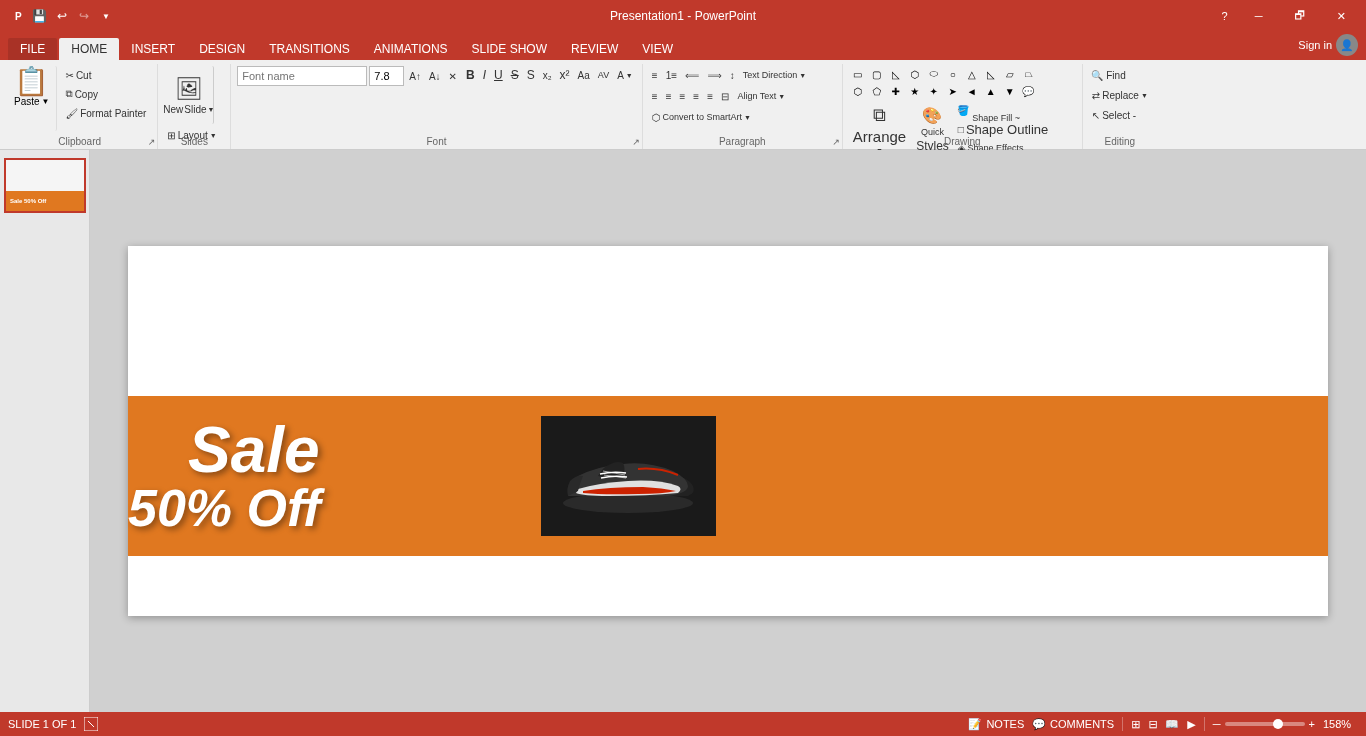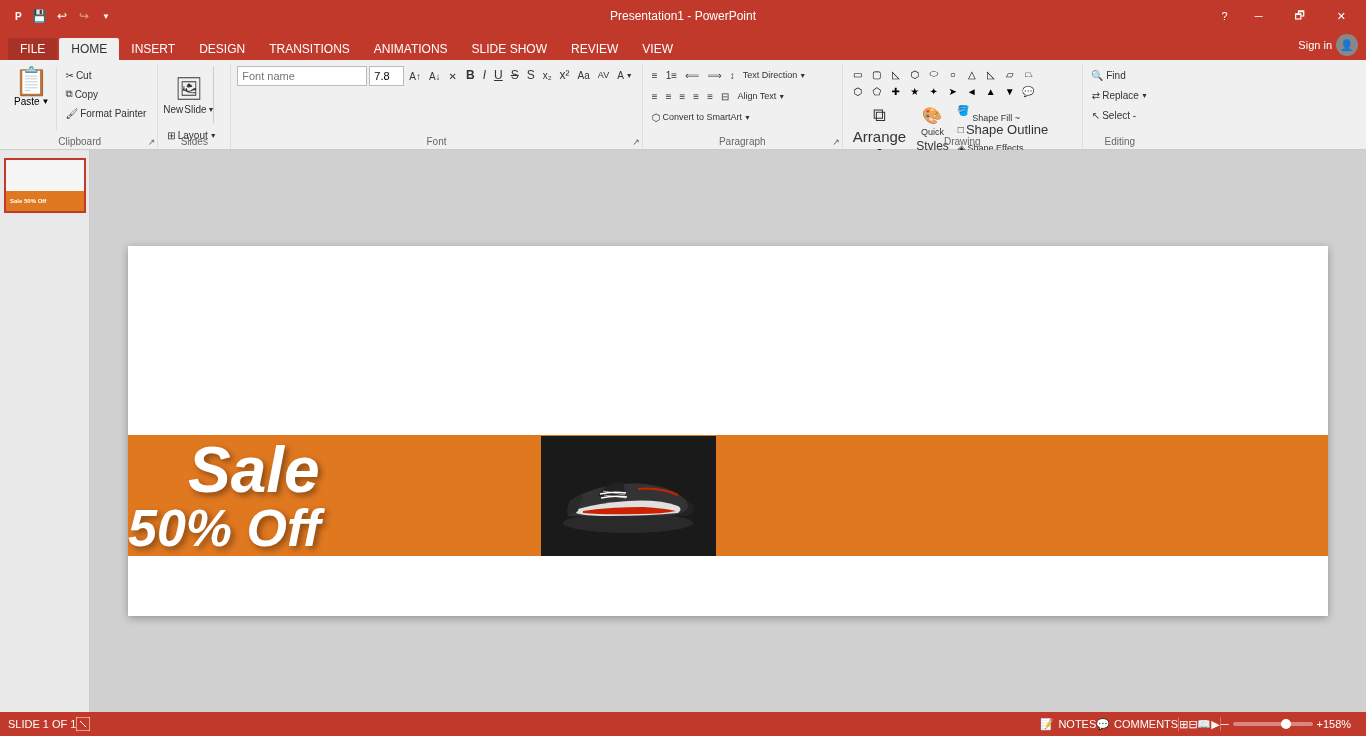"Sale" #slide-banner { height: 121px -> 160px }
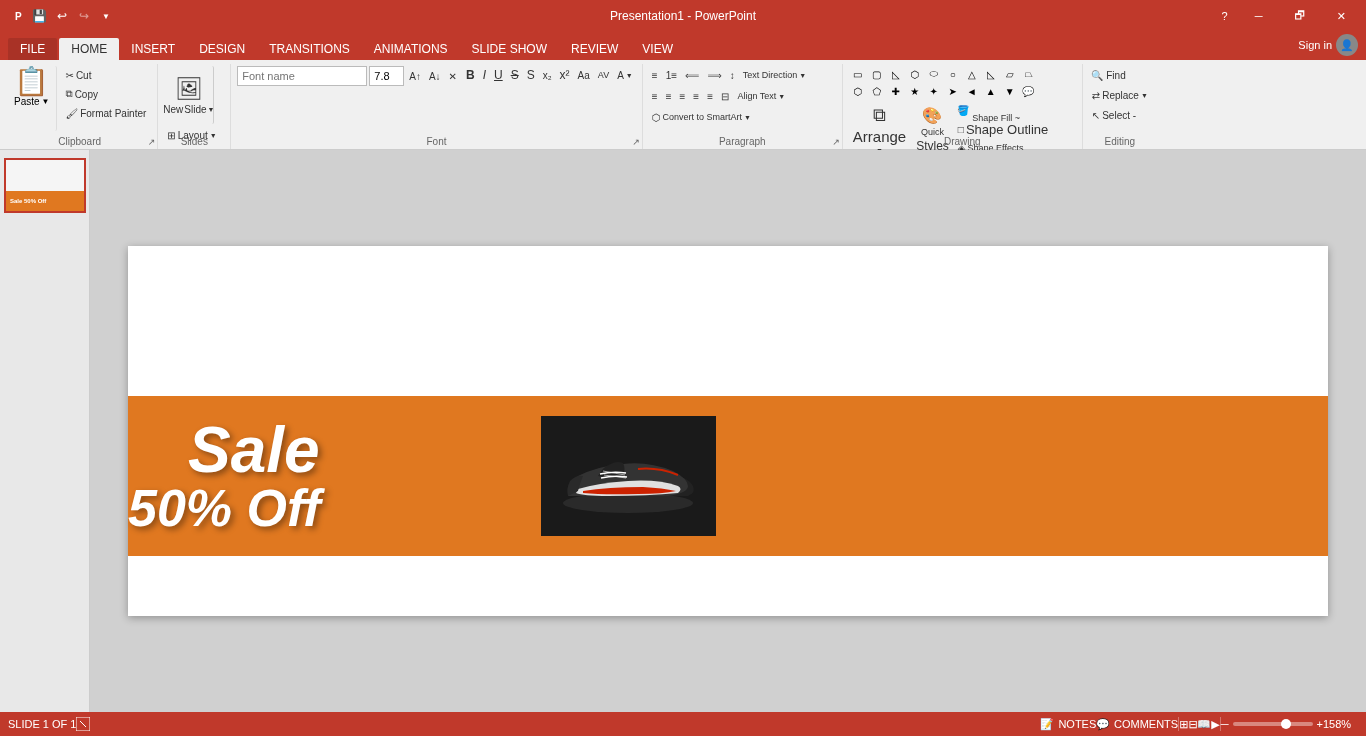"SLIDE 1 OF 1" div { gap: 0 -> 8px }
